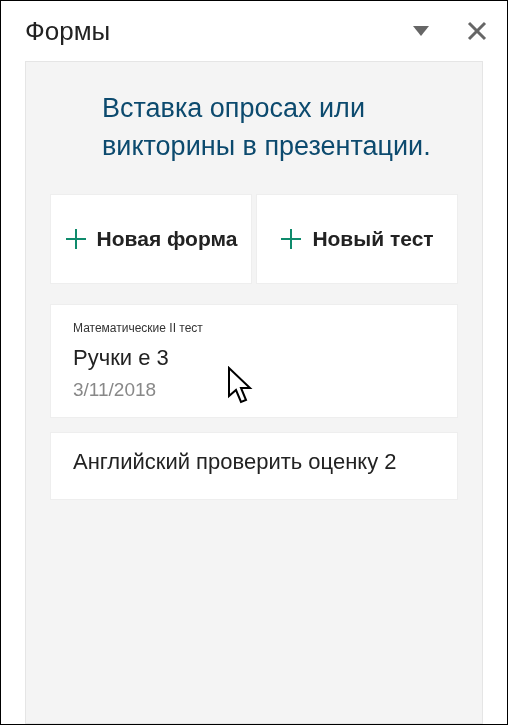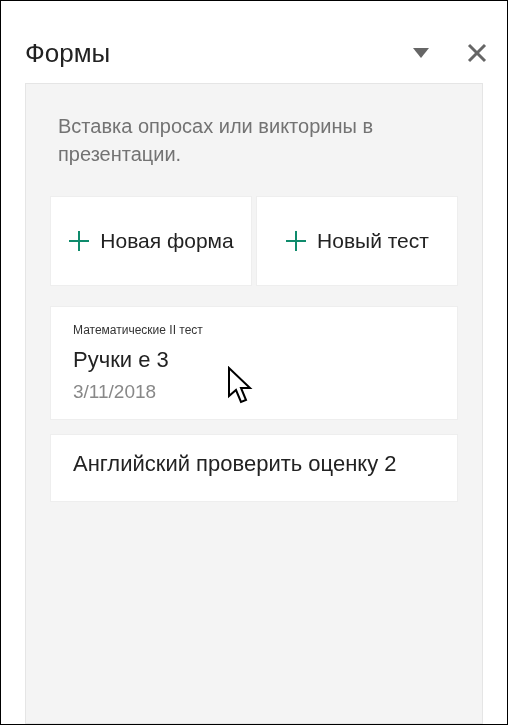"Формы" .pane-header { margin-top: 22px -> none }
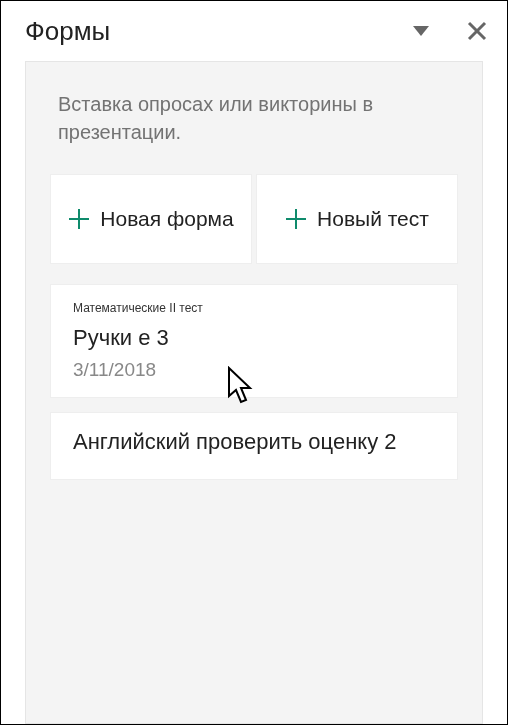"Вставка опросах или викторины в" .intro { color: #737373 -> #0c4a6e; font-size: 20px -> 27px; margin-left: none -> 44px }
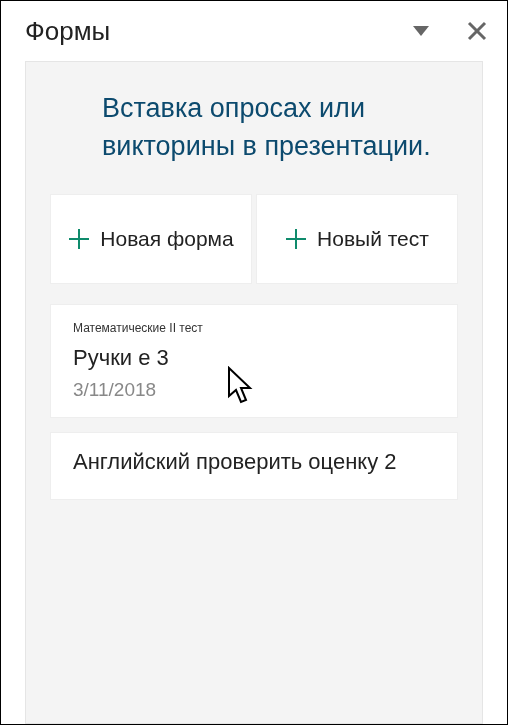"Новая форма" .new-row { font-weight: none -> bold }
